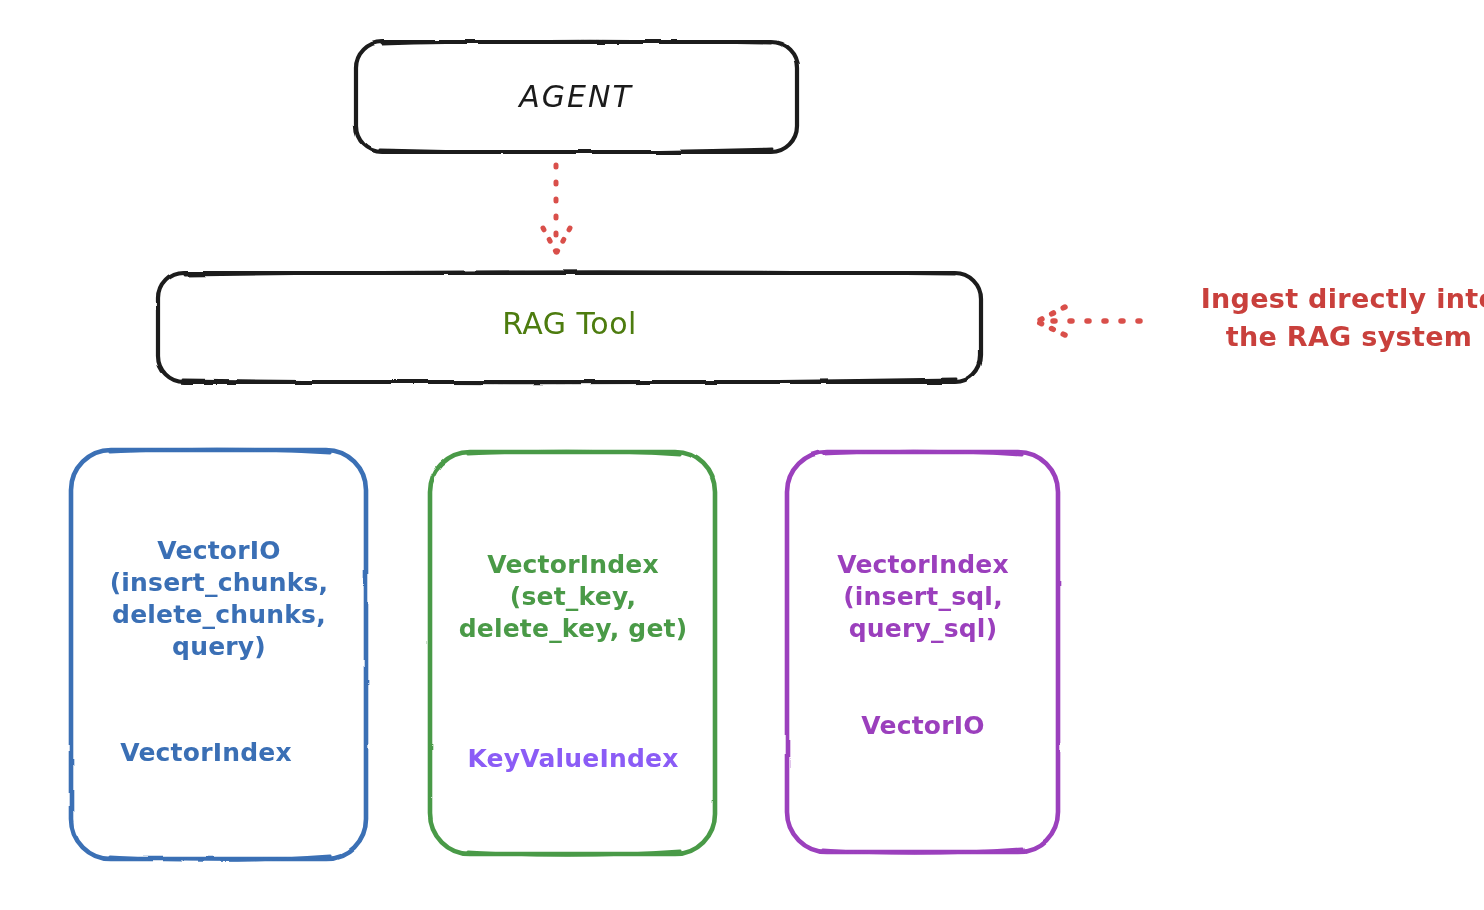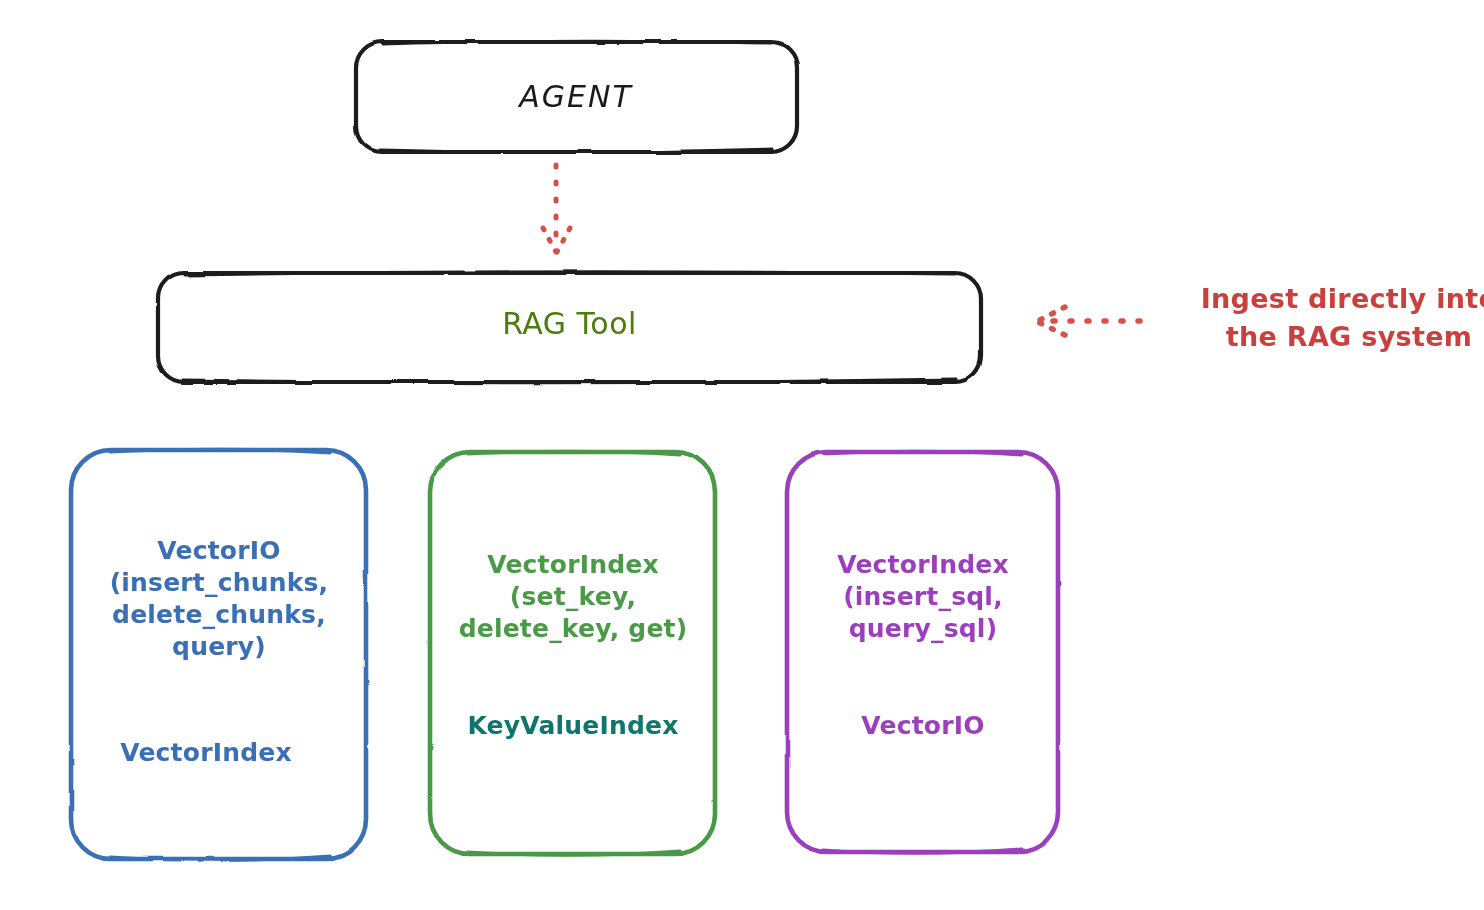"KeyValueIndex" .label-kv-index { color: #0f766e -> #8b5cf6; top: 710px -> 743px }
